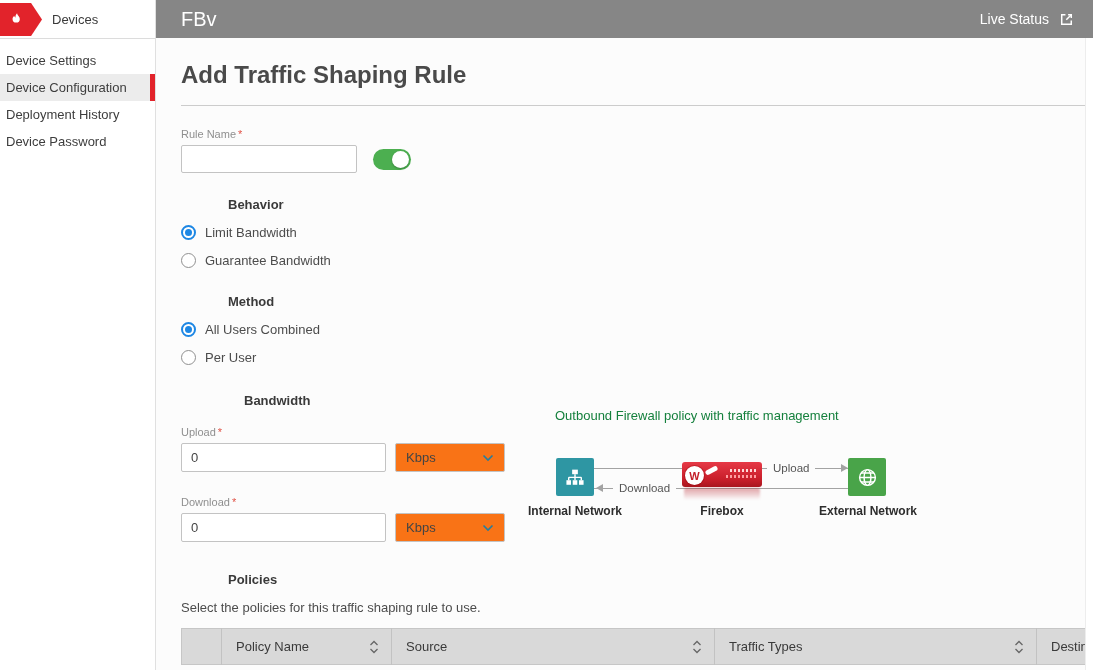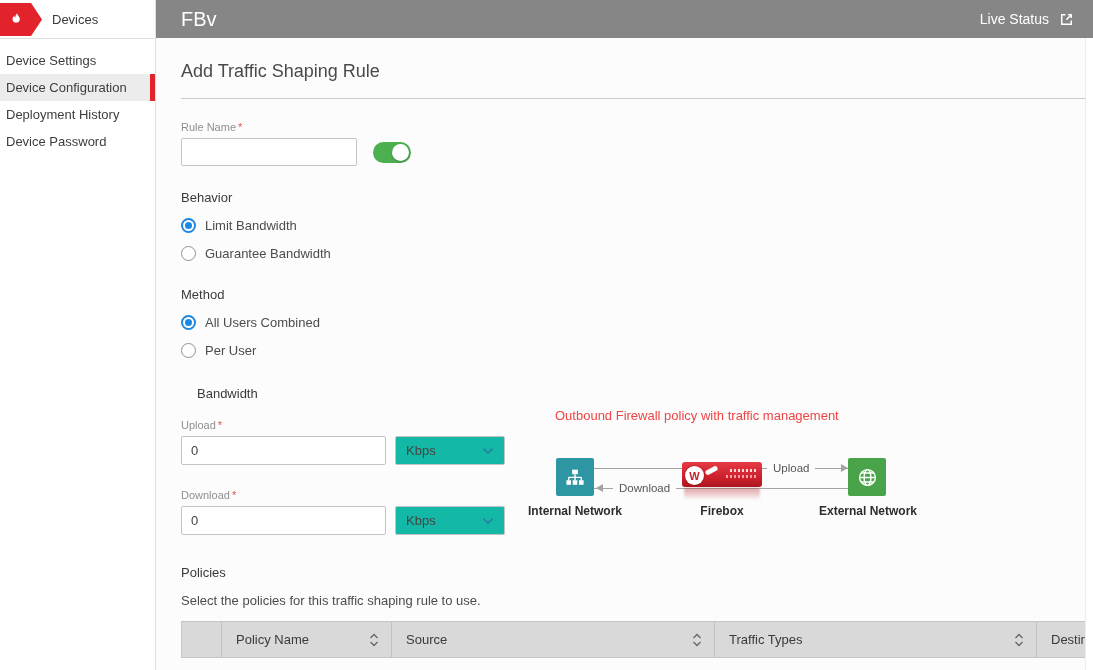"Add Traffic Shaping Rule" .page-title { font-size: 18px -> 24px; font-weight: 400 -> 700 }
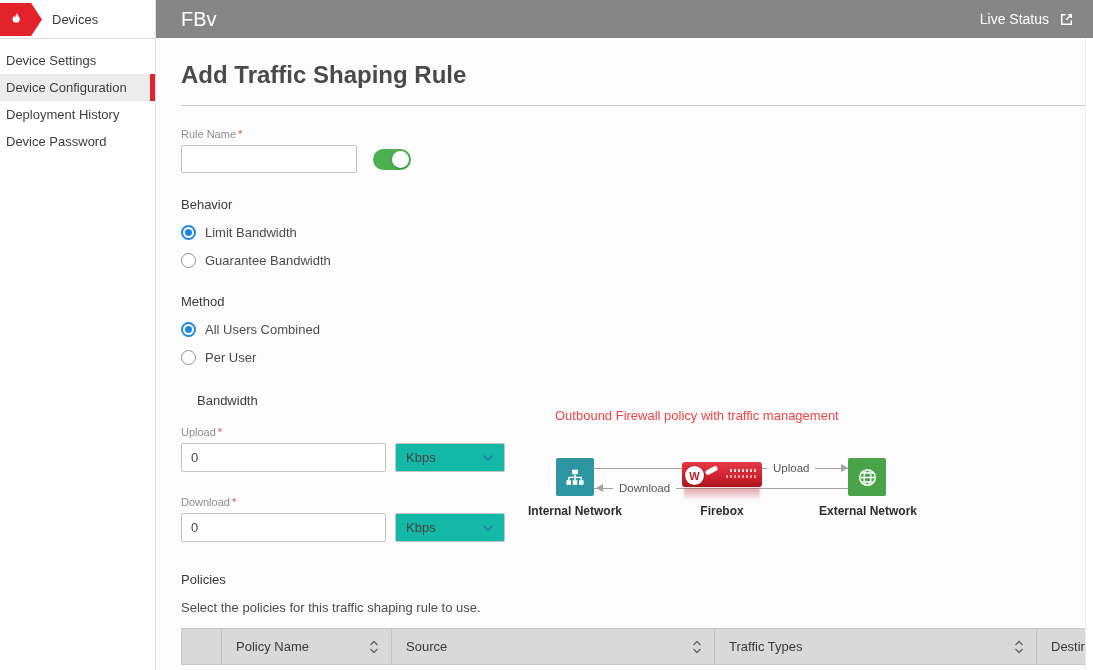"Behavior" .section-heading { font-weight: 400 -> 700; margin-left: none -> 47px }
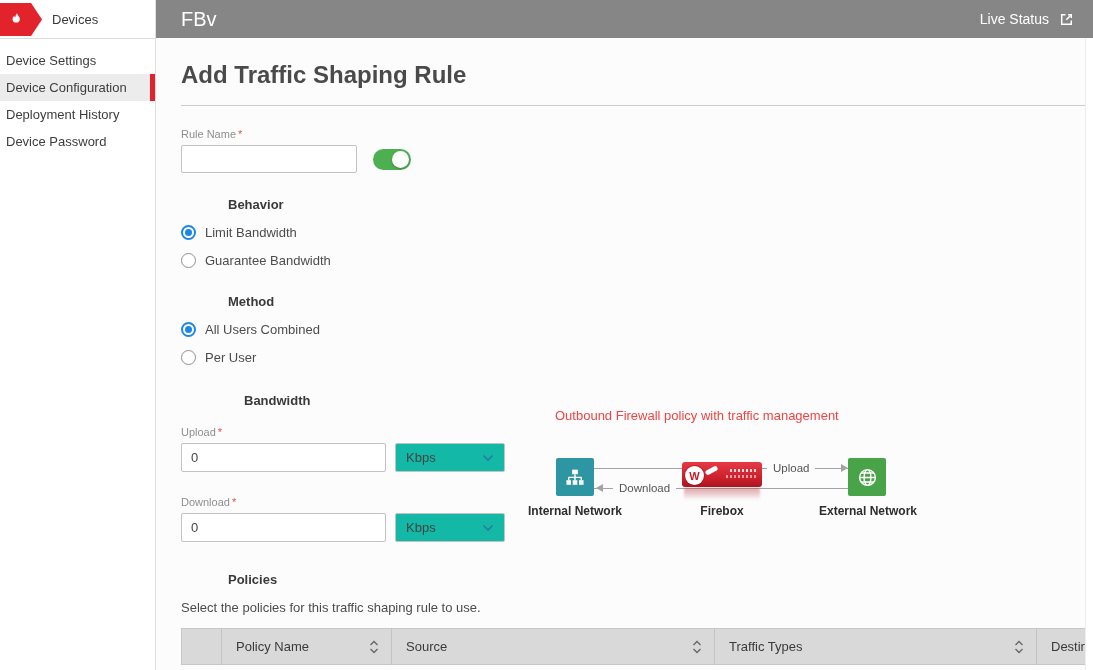"Outbound Firewall policy with traffic" .diagram-caption { color: #ef4444 -> #15803d }
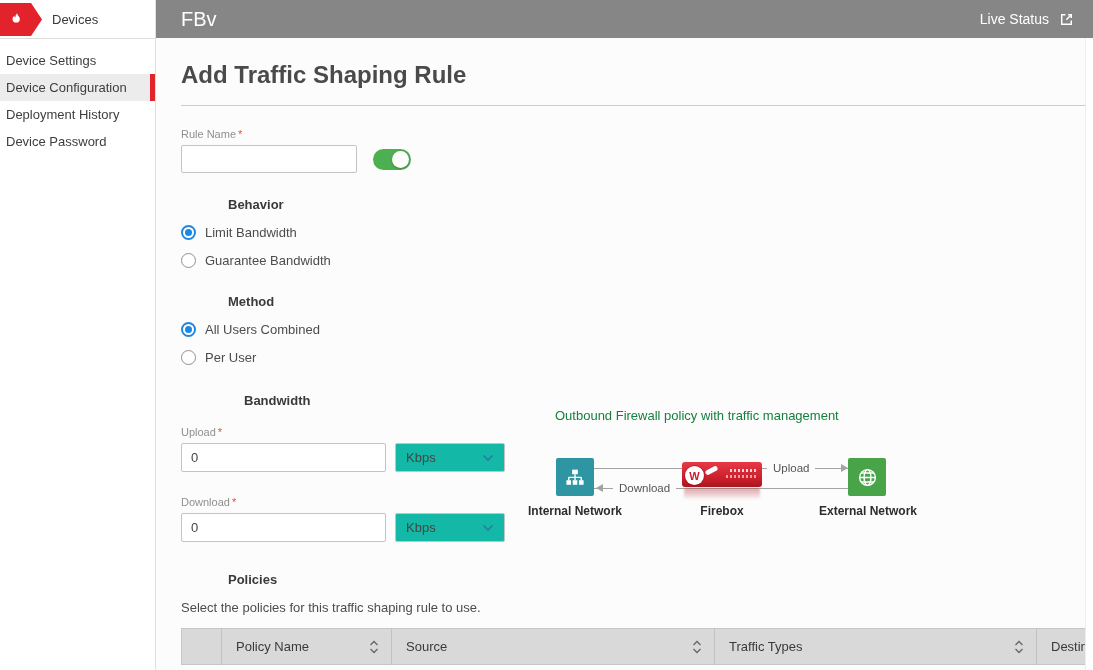"Kbps" .select { background: #14b8a6 -> #f97316 }
